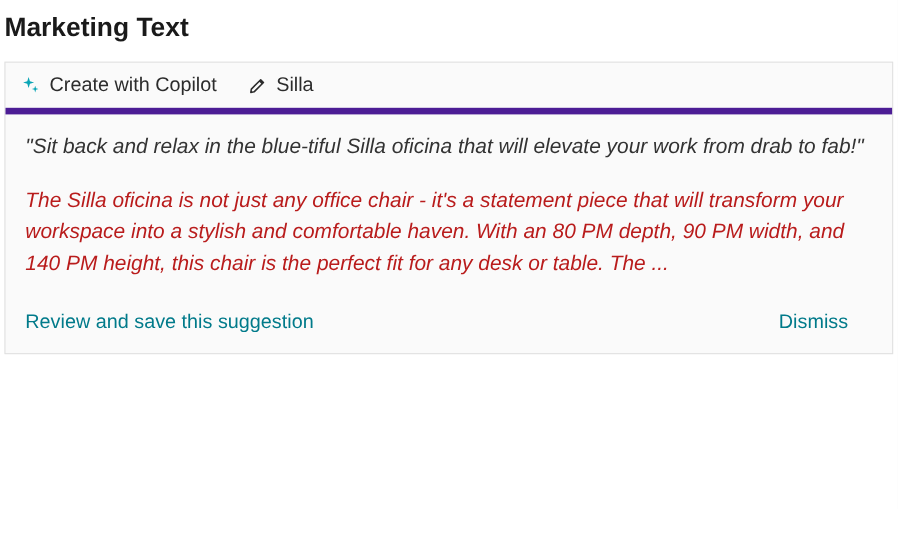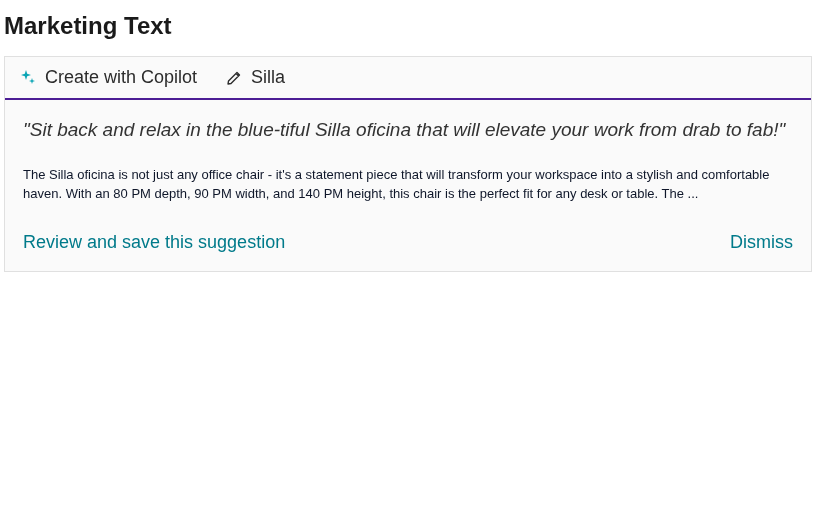"Create with Copilot" .toolbar { border-bottom: 2px solid #4c1d95 -> 6px solid #4c1d95 }
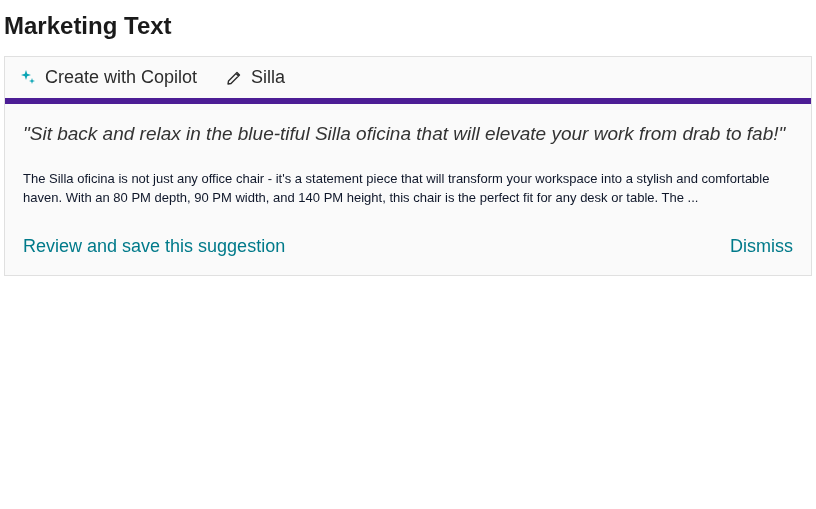"The Silla oficina is not" .suggestion-body { color: #0f172a -> #b91c1c; font-size: 13px -> 19px; font-style: none -> italic }
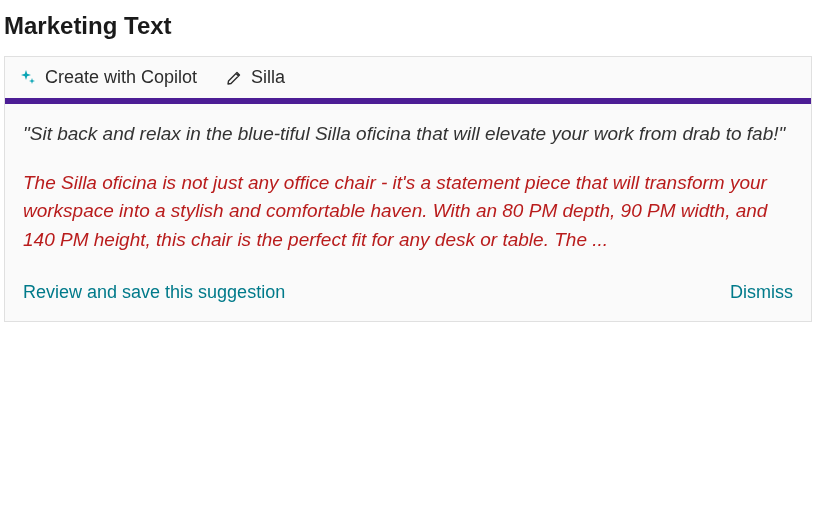"Dismiss" .link-action.dismiss { margin-right: 0 -> 22px }
